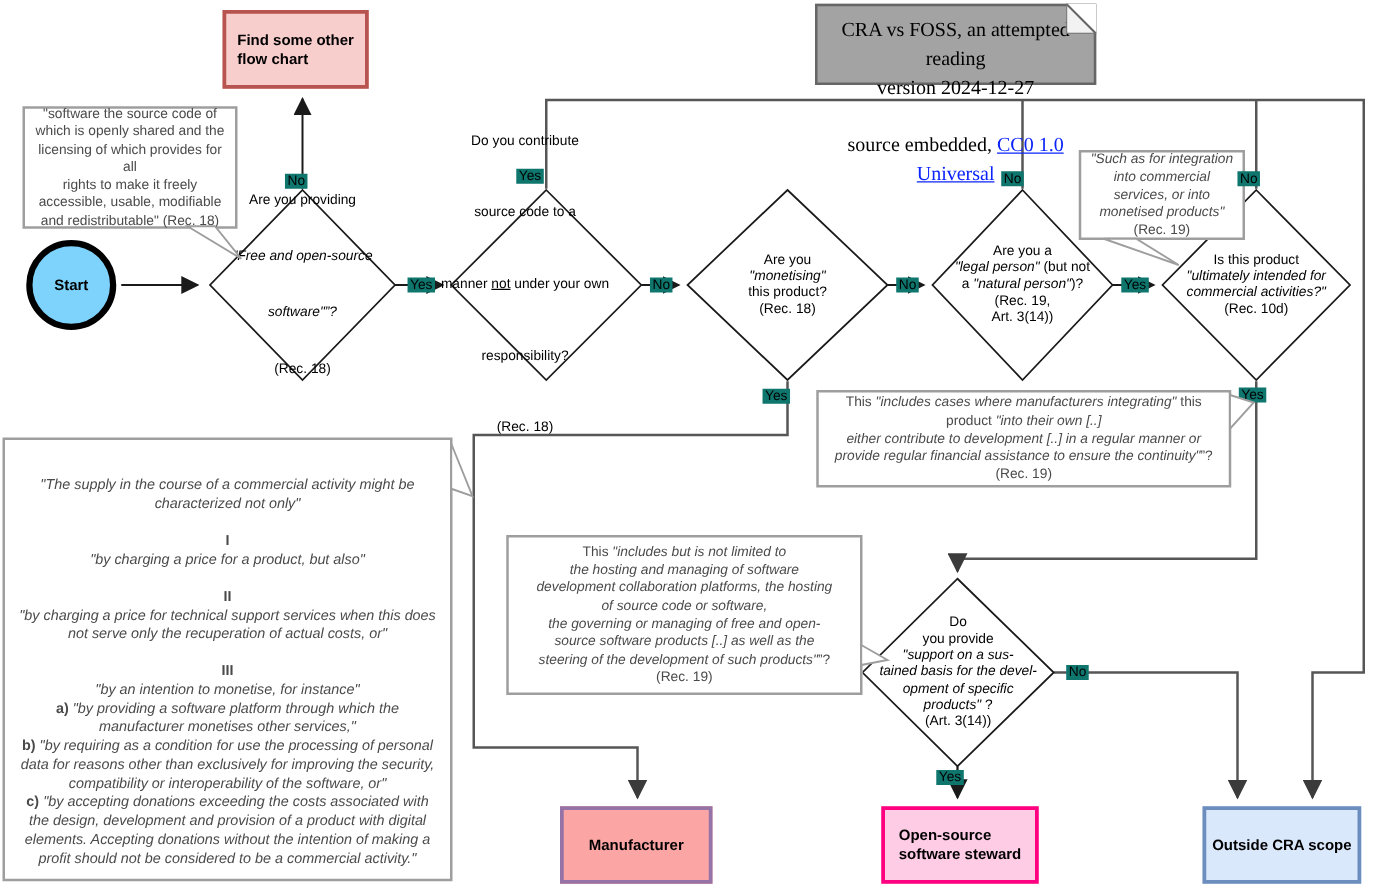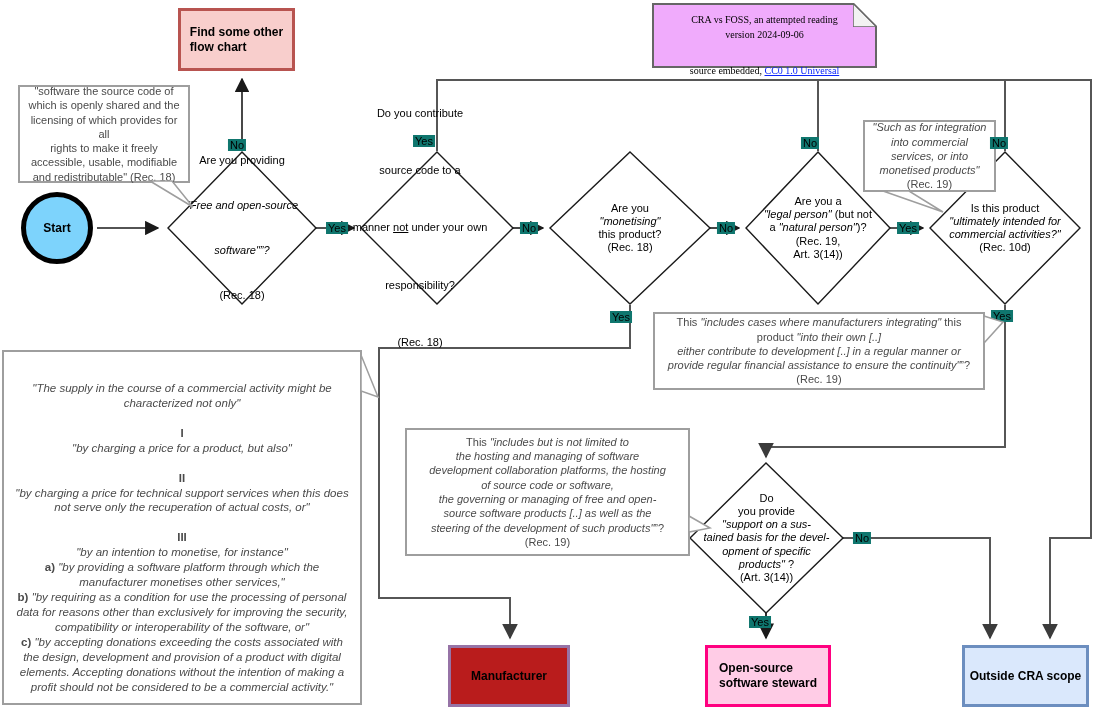"CRA vs FOSS, an attempted" #note-box { background: #f0abfc -> #a3a3a3; font-size: 10px -> 16px }
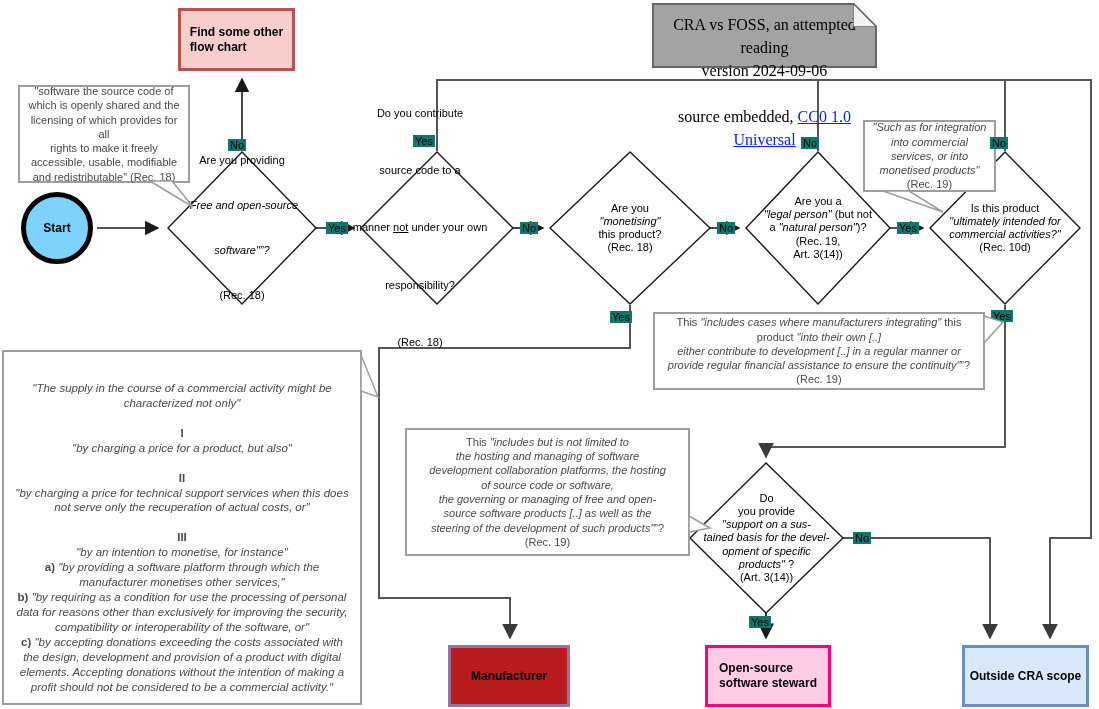"version 2024-09-06" div { text: 2024-09-06 -> 2024-12-27 }
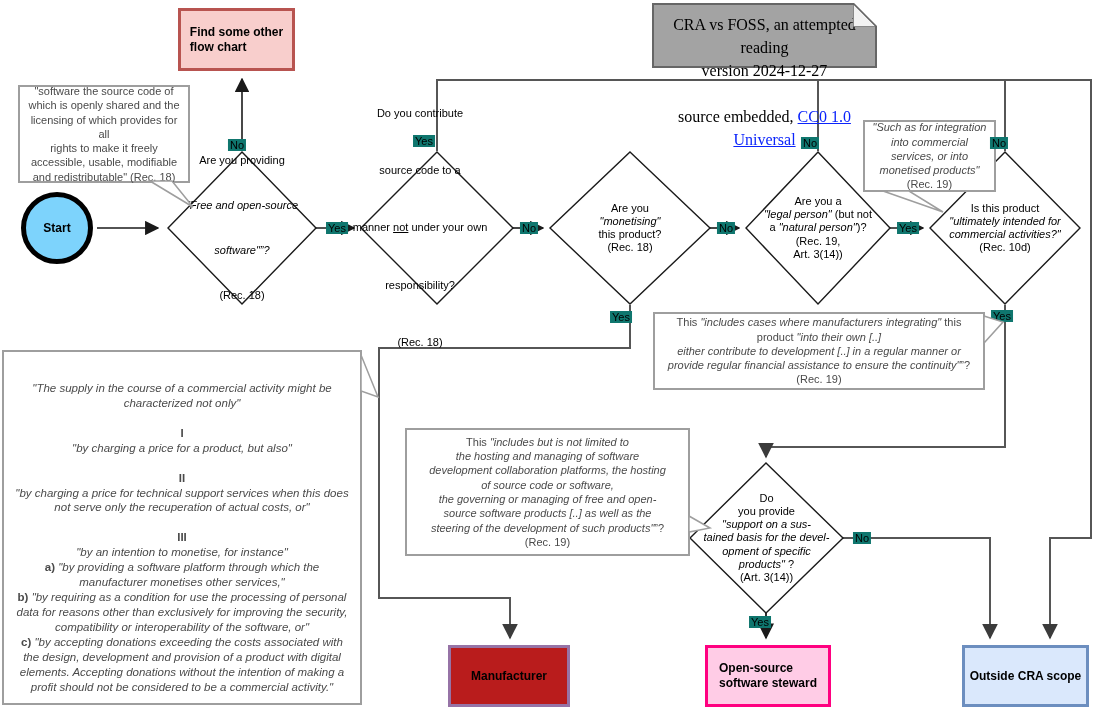"Manufacturer" div.node { background: #b91c1c -> #fca5a5 }
